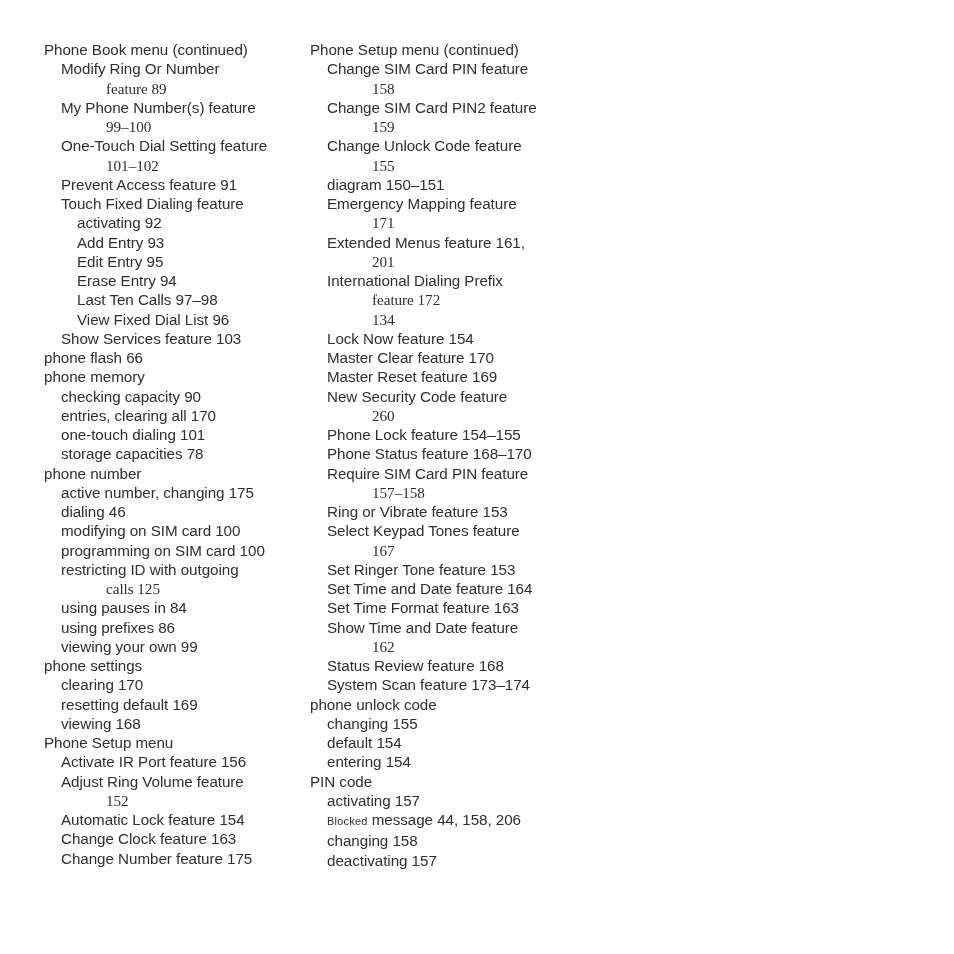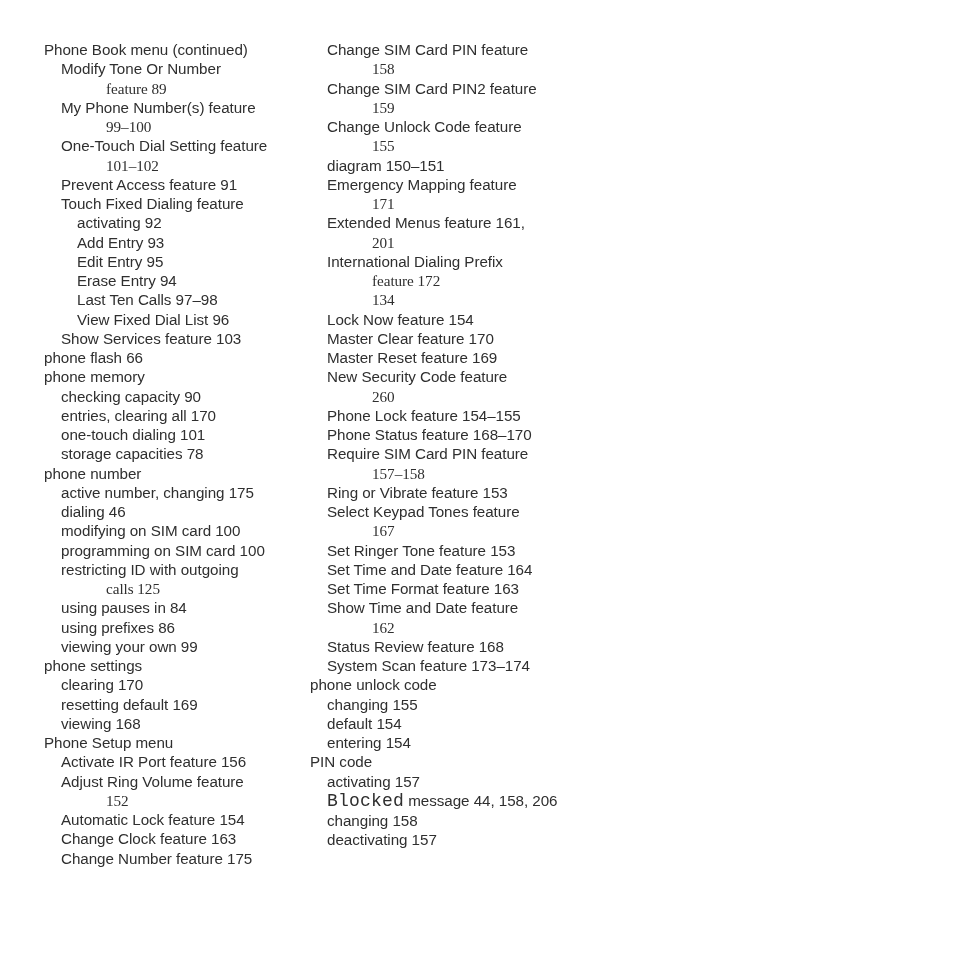"Phone Setup menu (continued)" div.entry { html: none -> <div>Phone Setup menu (continued)</div> }
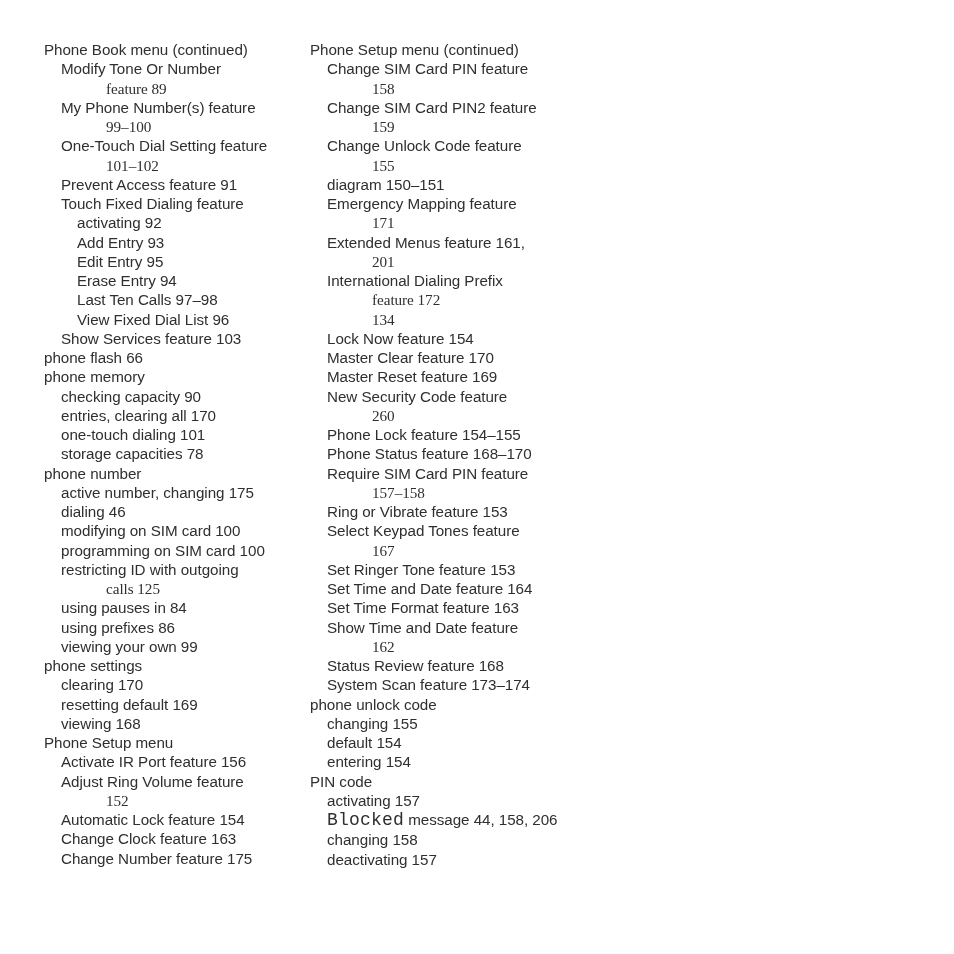"Modify Tone Or Number" div.entry { text: Tone -> Ring }
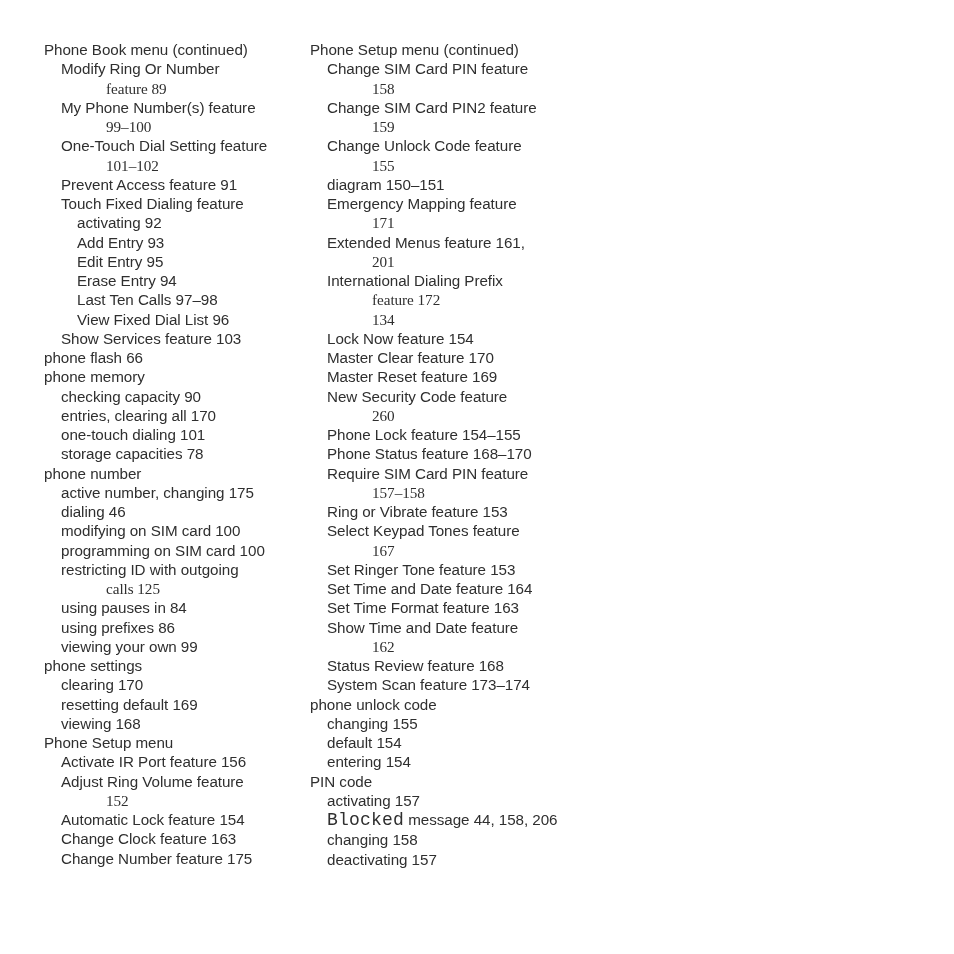"Blocked" .device-word { font-family: Liberation Mono, monospace -> Liberation Sans, sans-serif; font-size: 18px -> 11px }
